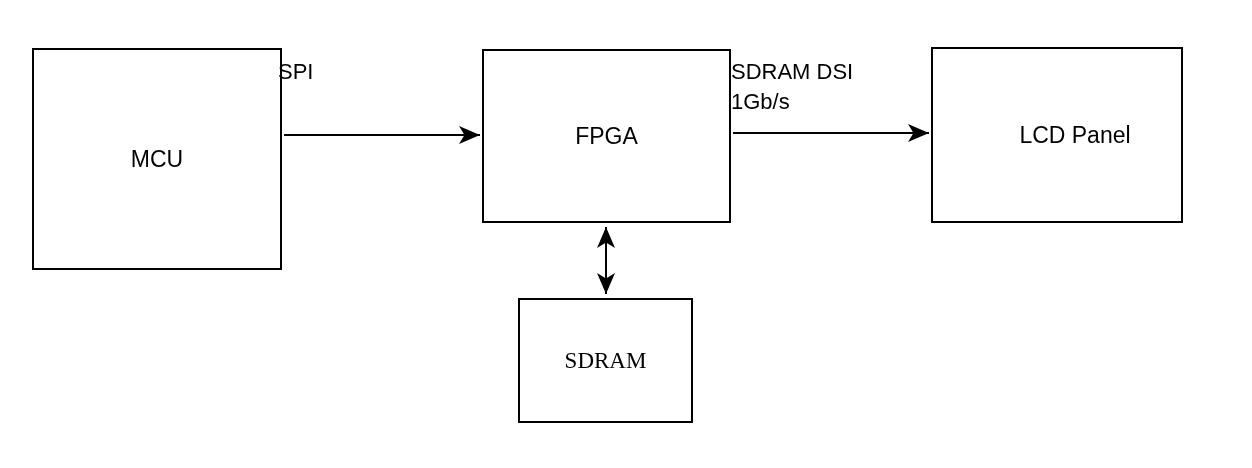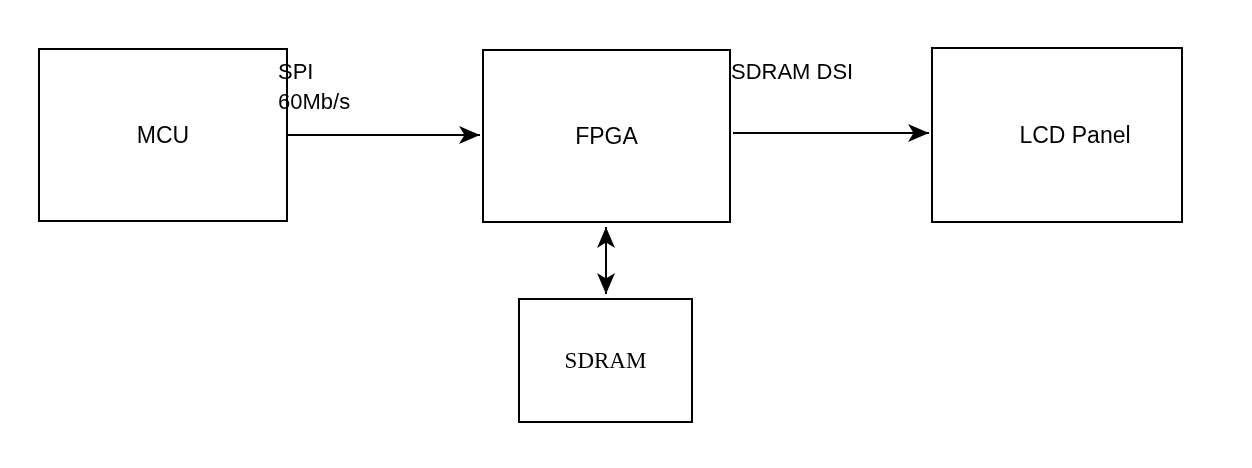"60Mb/s" div { html: <div>60Mb/s</div> -> none }
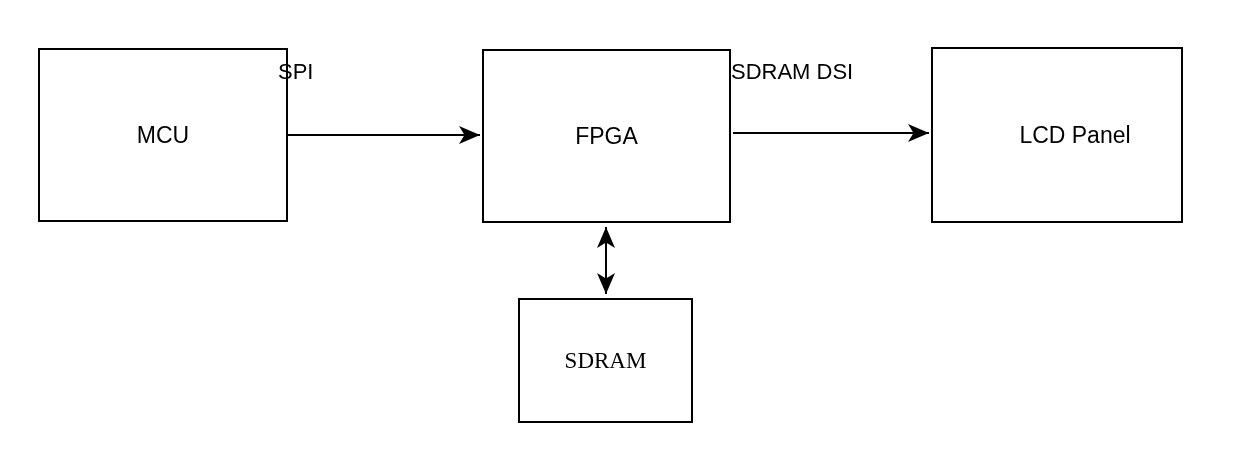"1Gb/s" div { html: none -> <div>1Gb/s</div> }
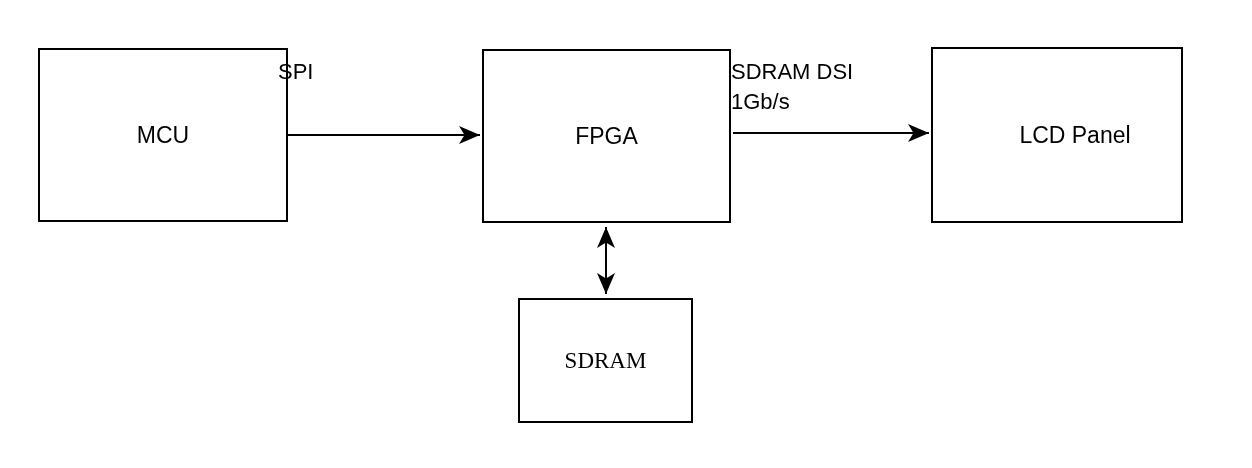"MCU" .node-mcu { height: 174px -> 222px; margin-left: 6px -> none }
